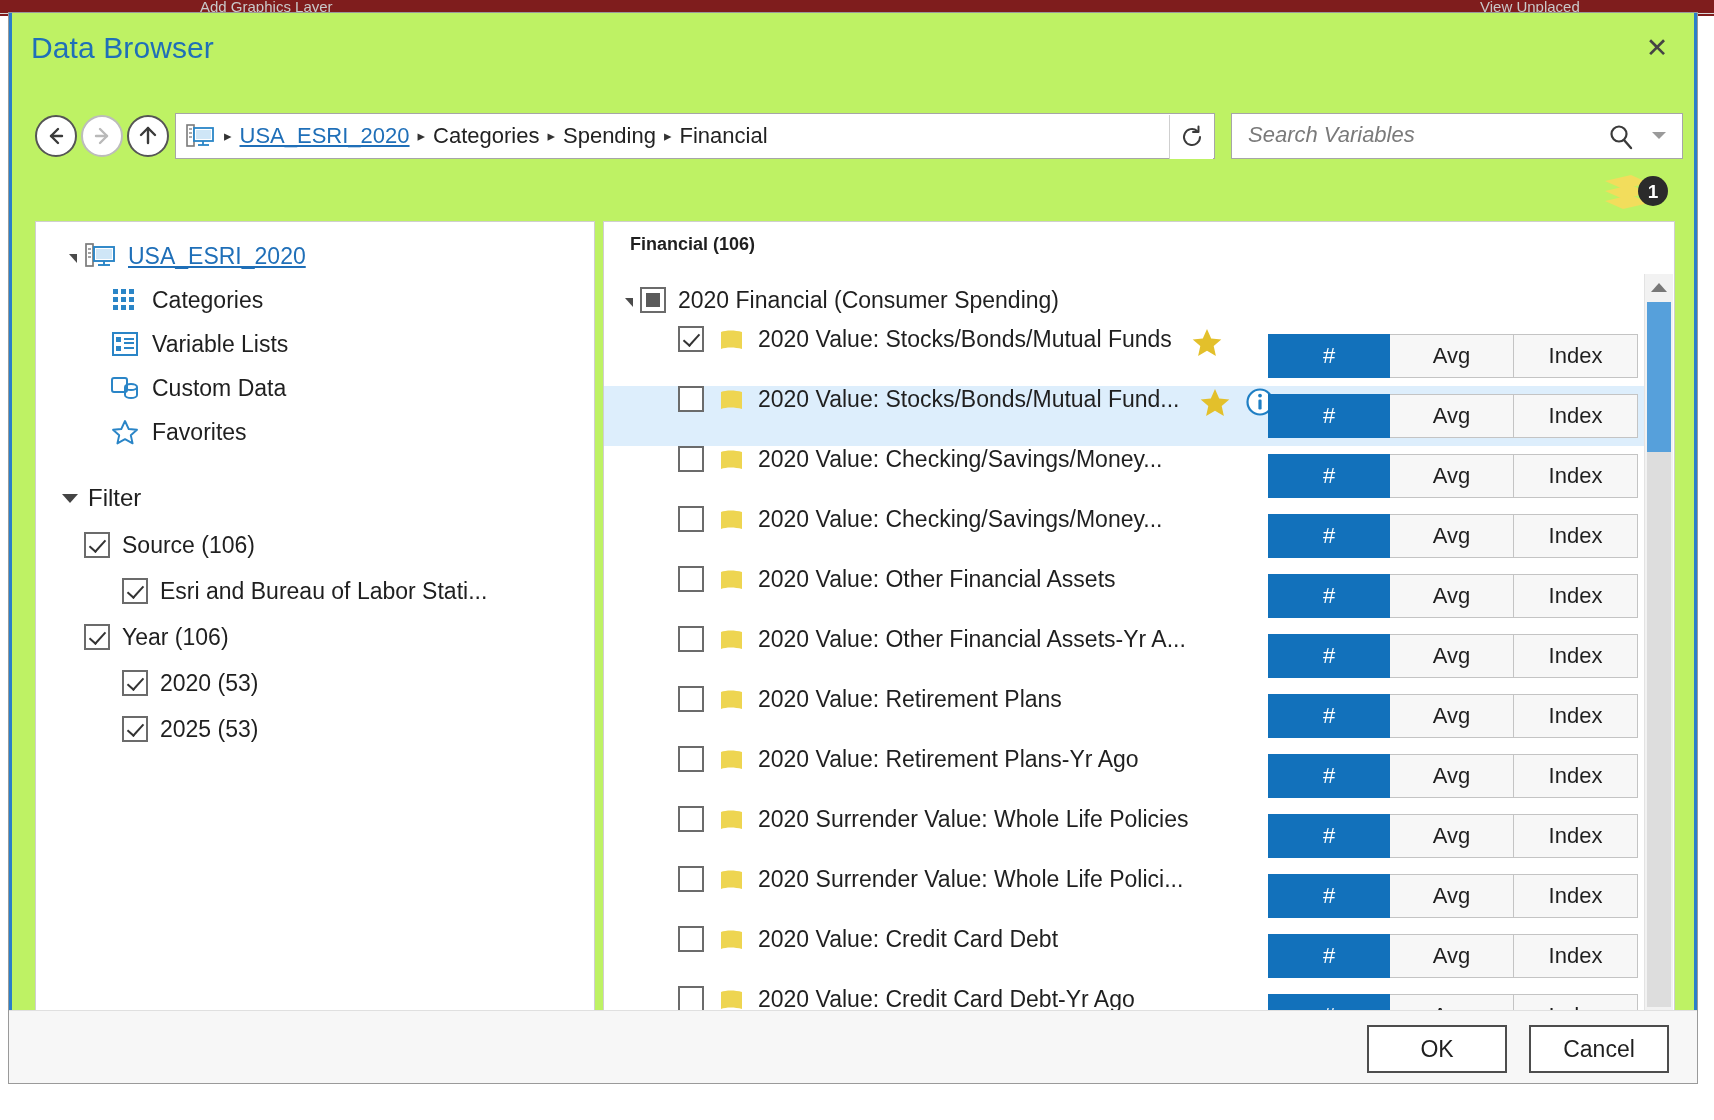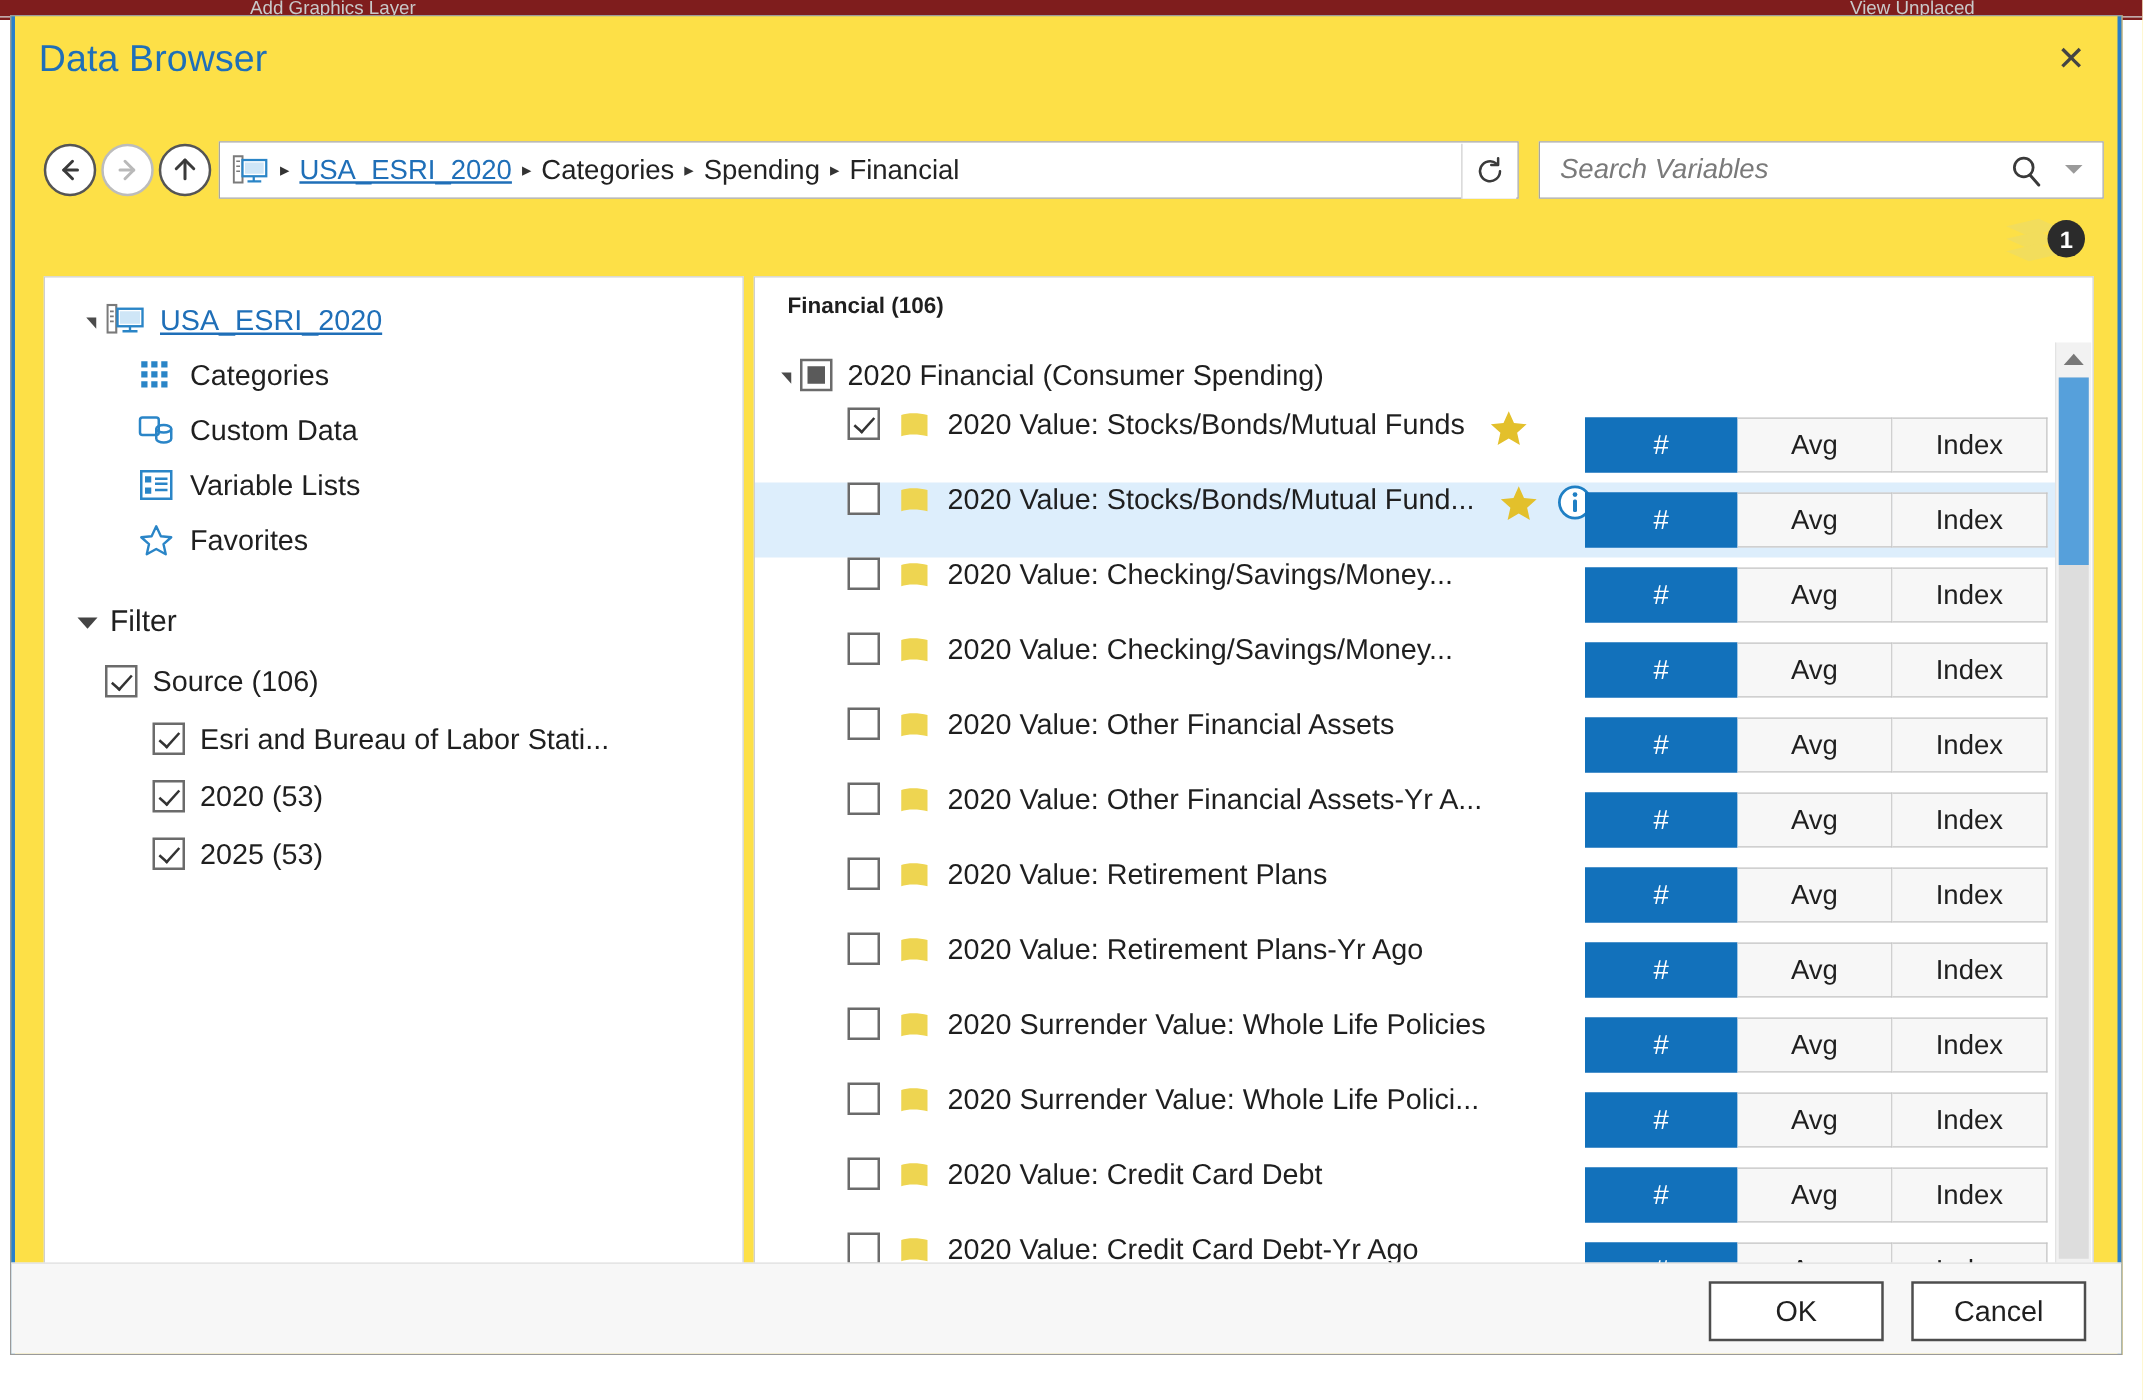"Data Browser" .dialog { background: #fde047 -> #bef264 }
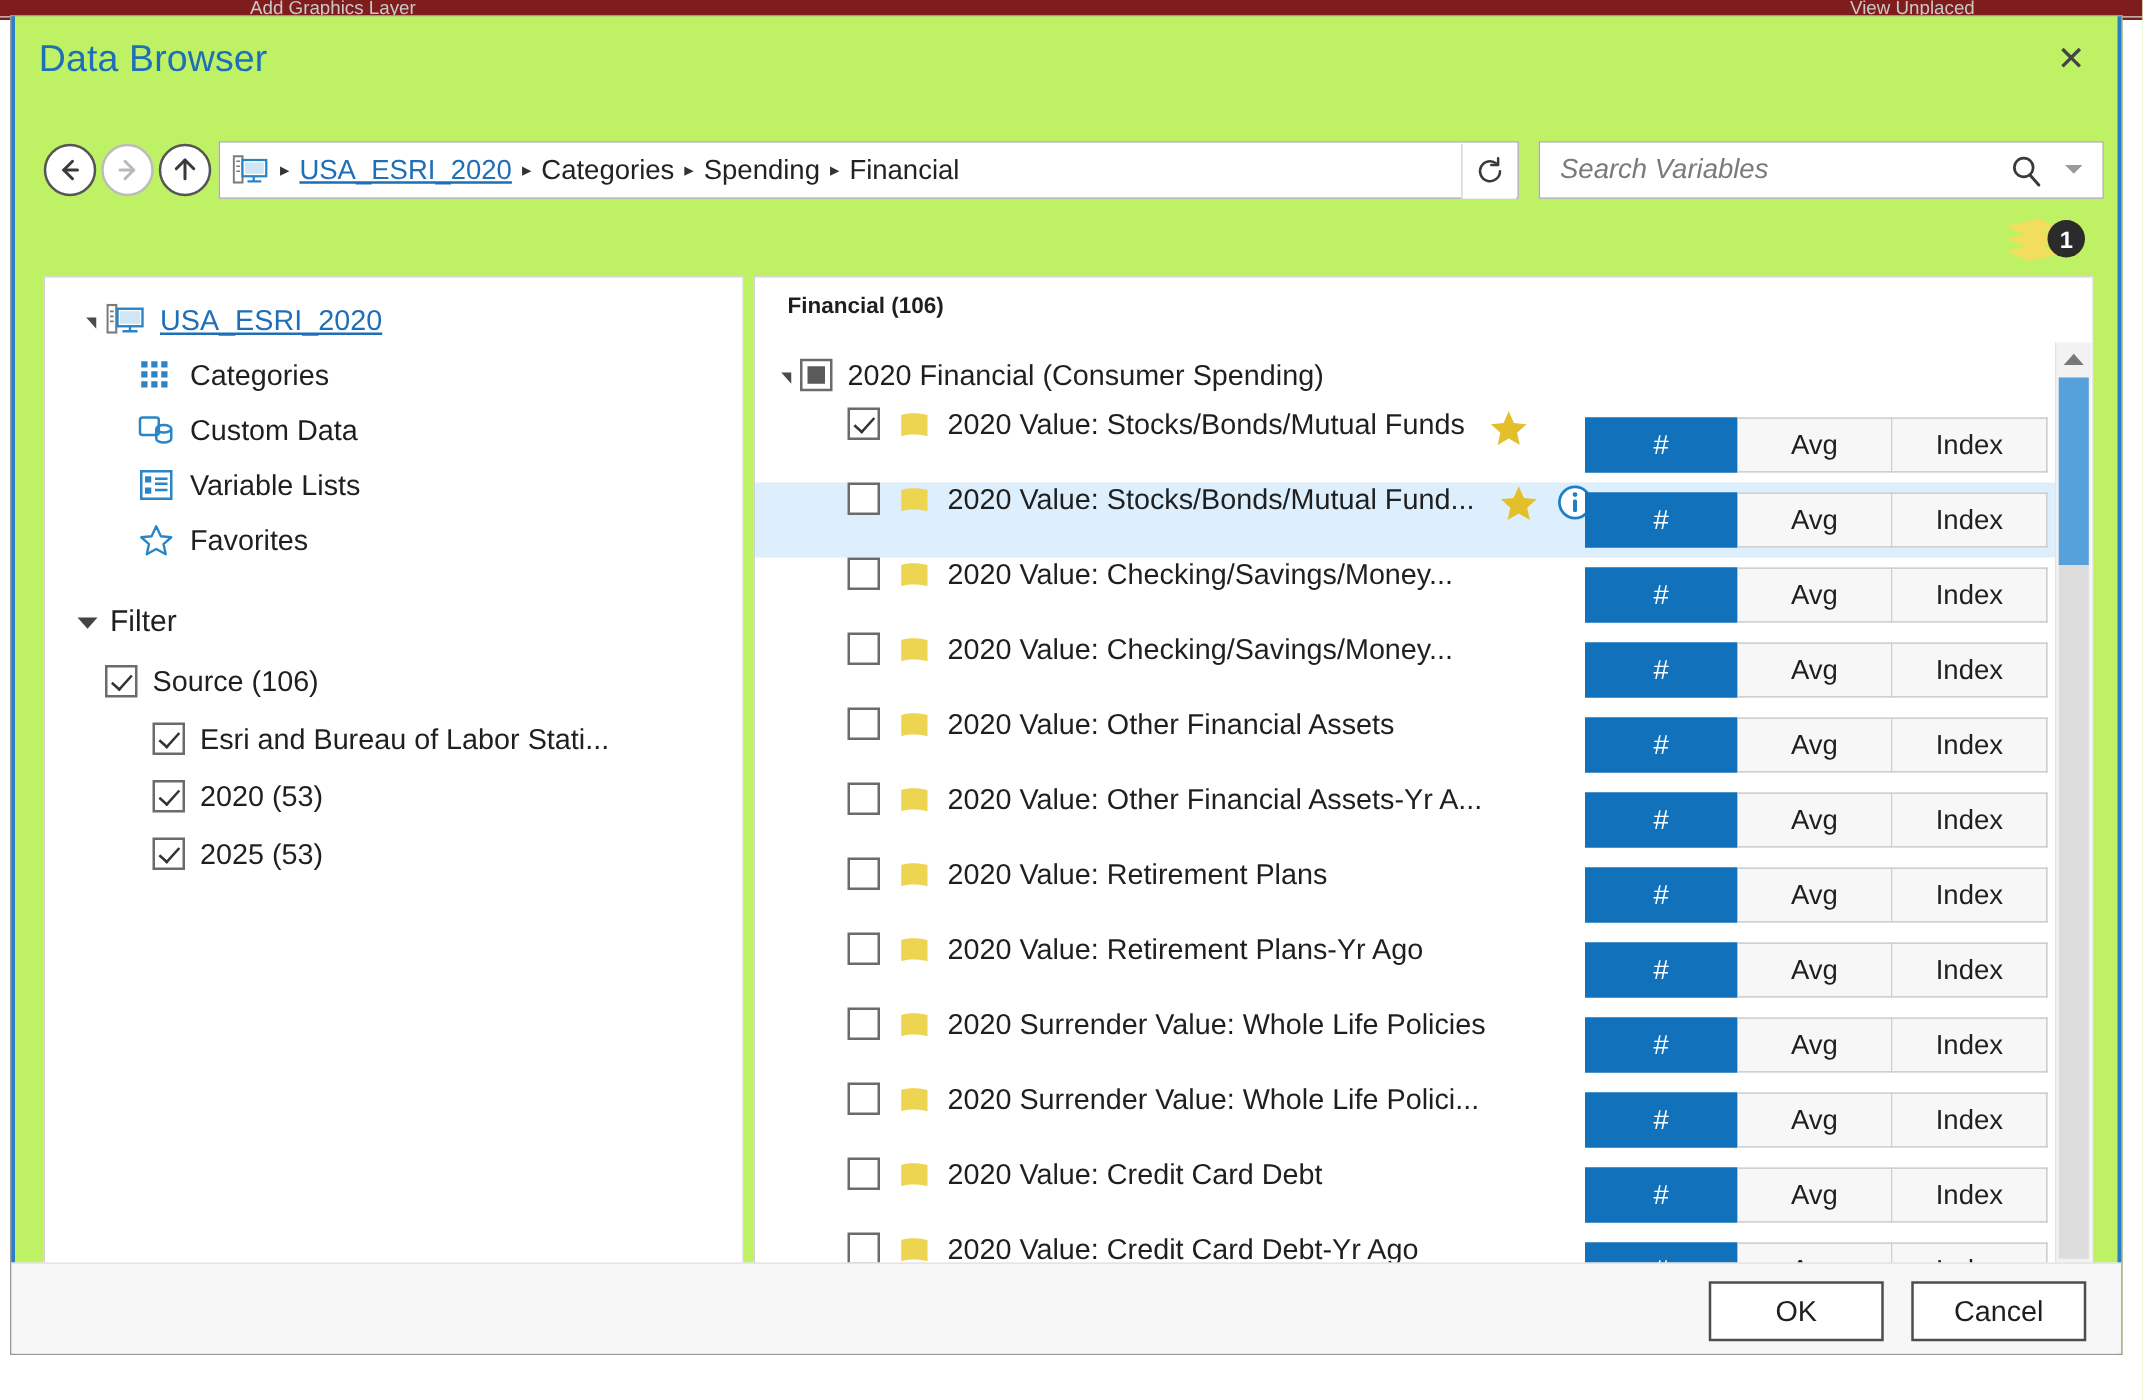"Custom Data" div.tree-row { order: before "Variable Lists" -> after "Variable Lists" }
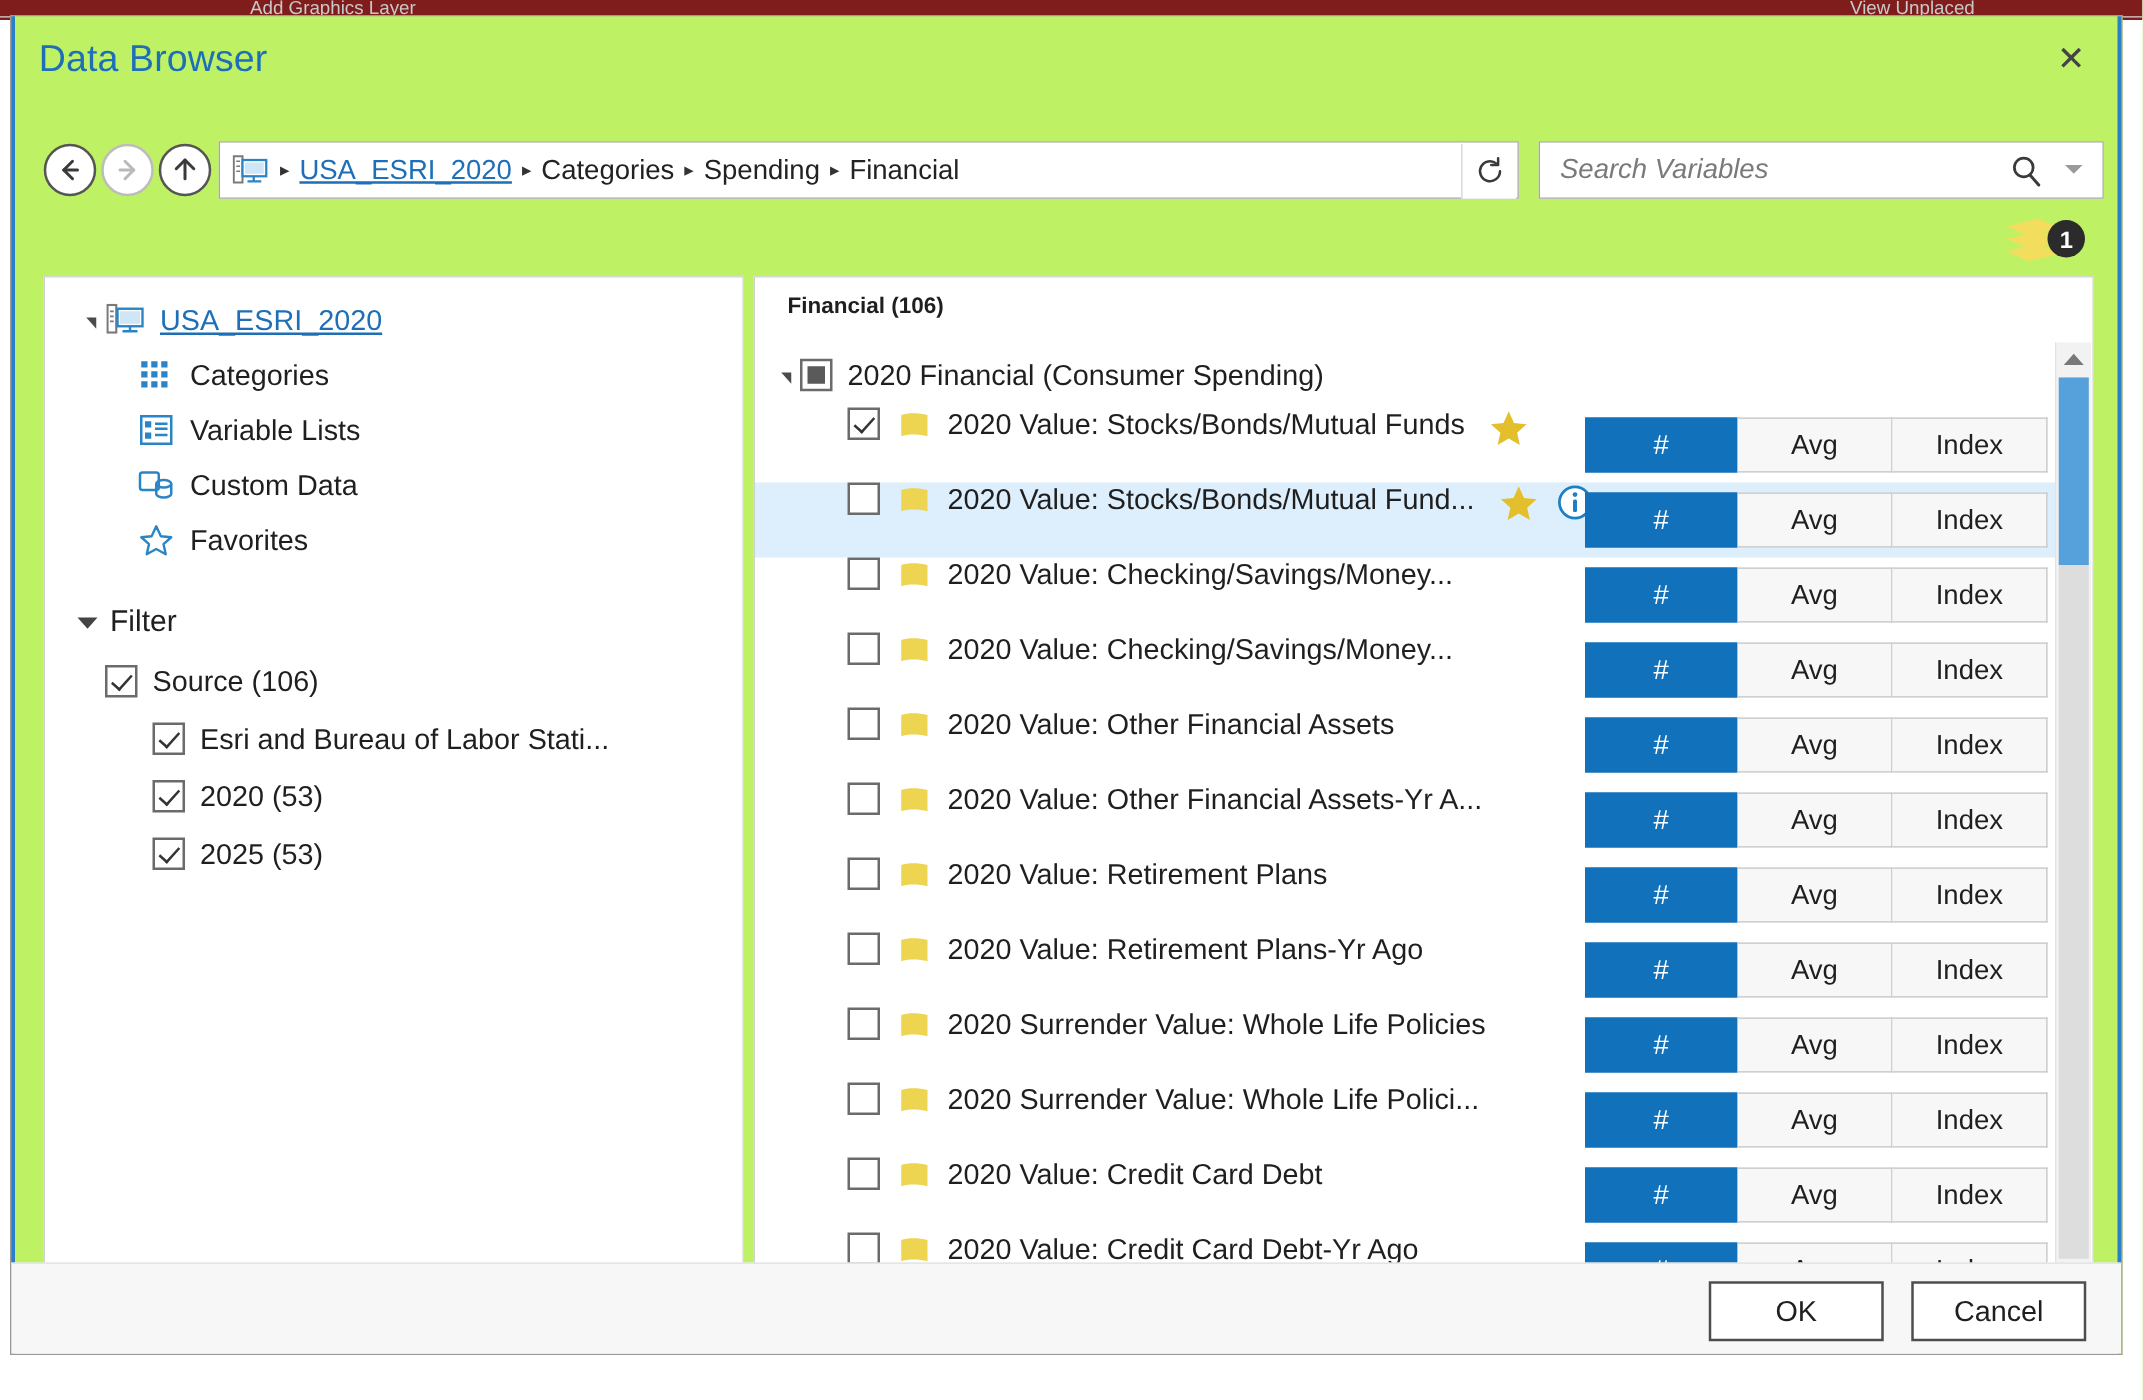"Year (106)" div.filter-row { html: none -> <div> <span></span> <span>Year (106)</span> </div> }
